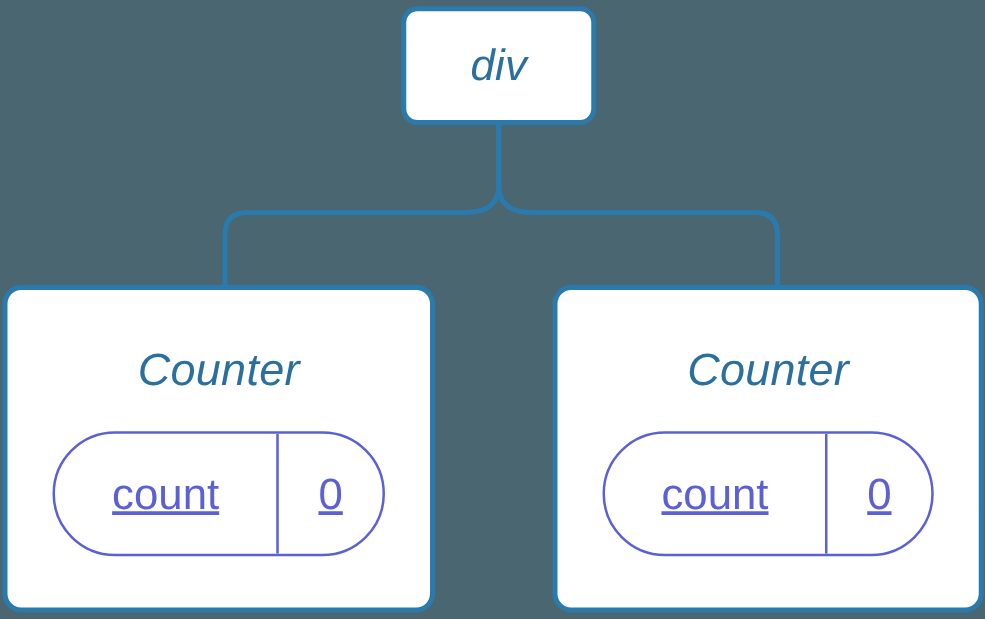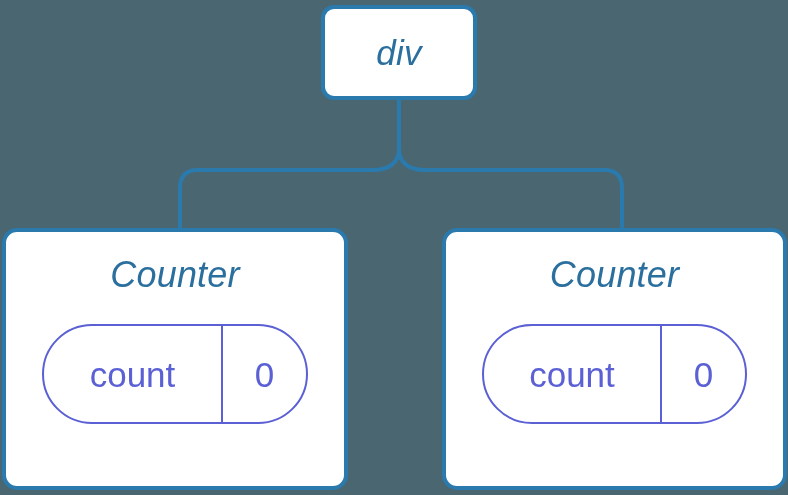"Counter" .node-child .node-label { margin-top: 25px -> 46px }
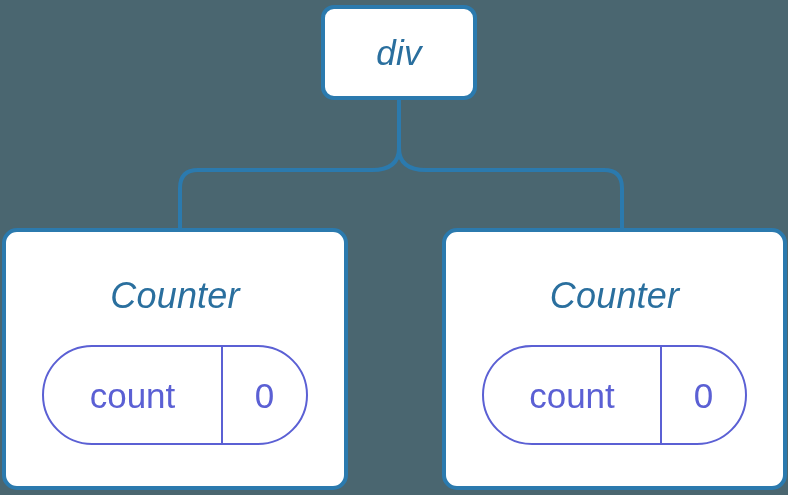"count" .state-key, .state-val { text-decoration: none -> underline }
